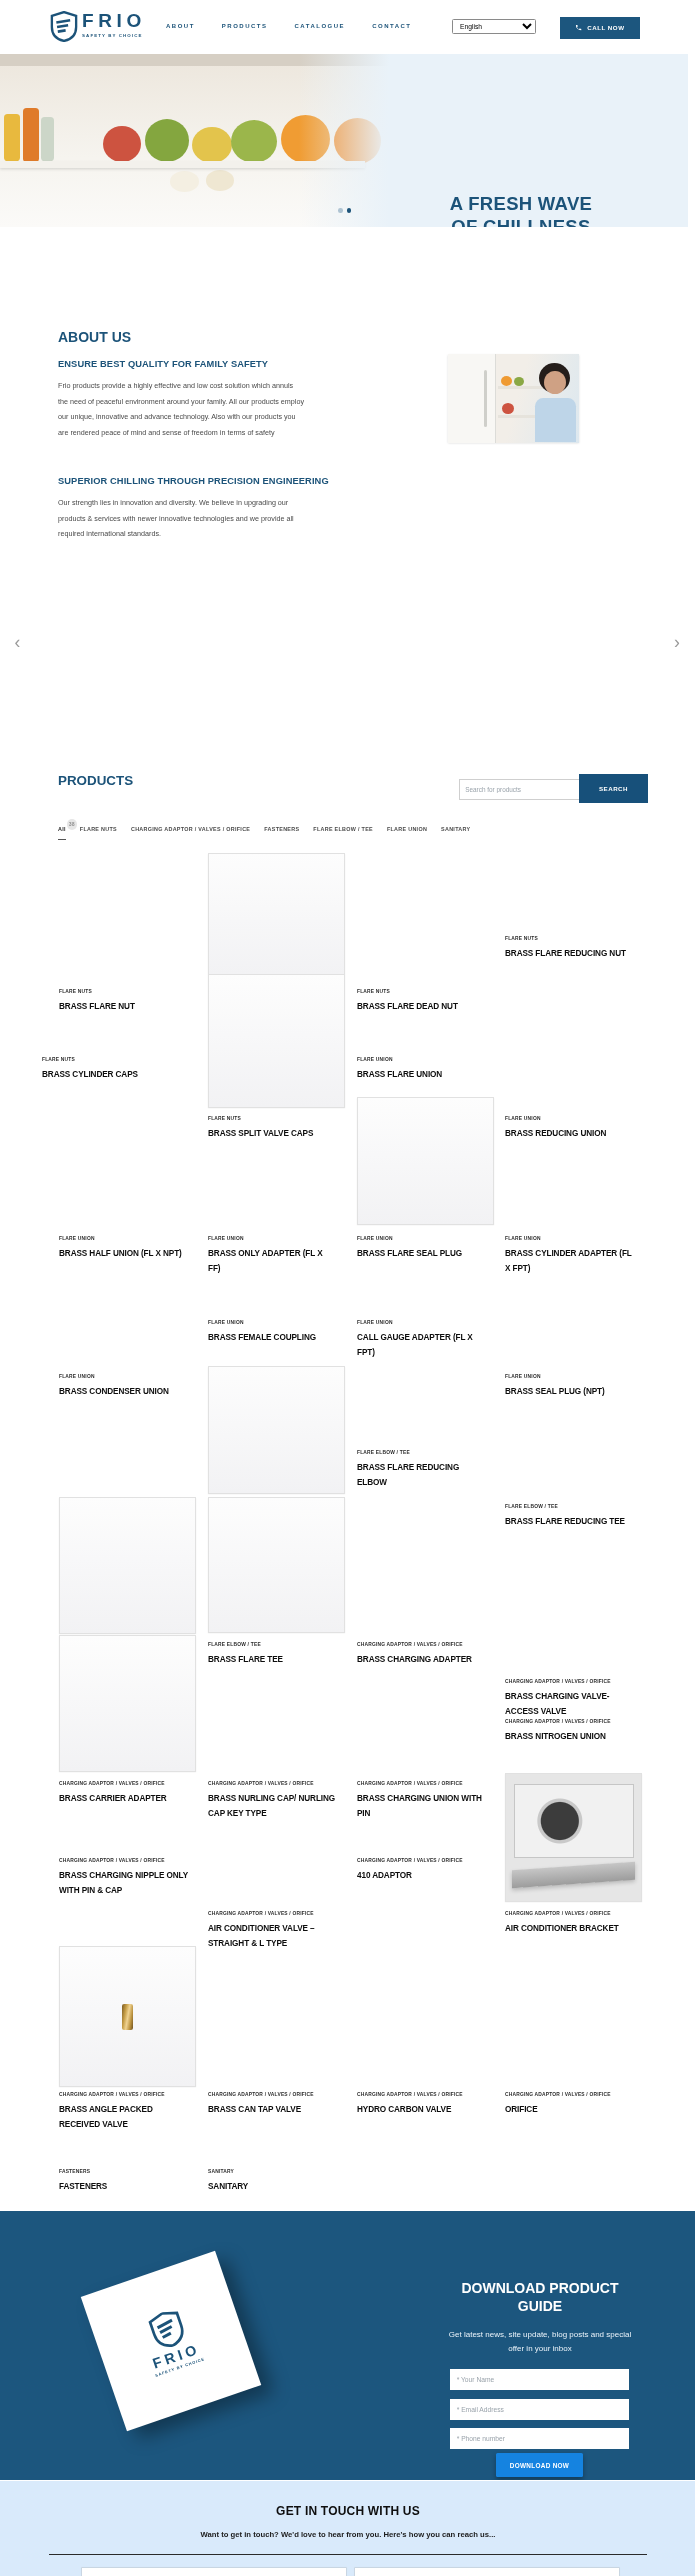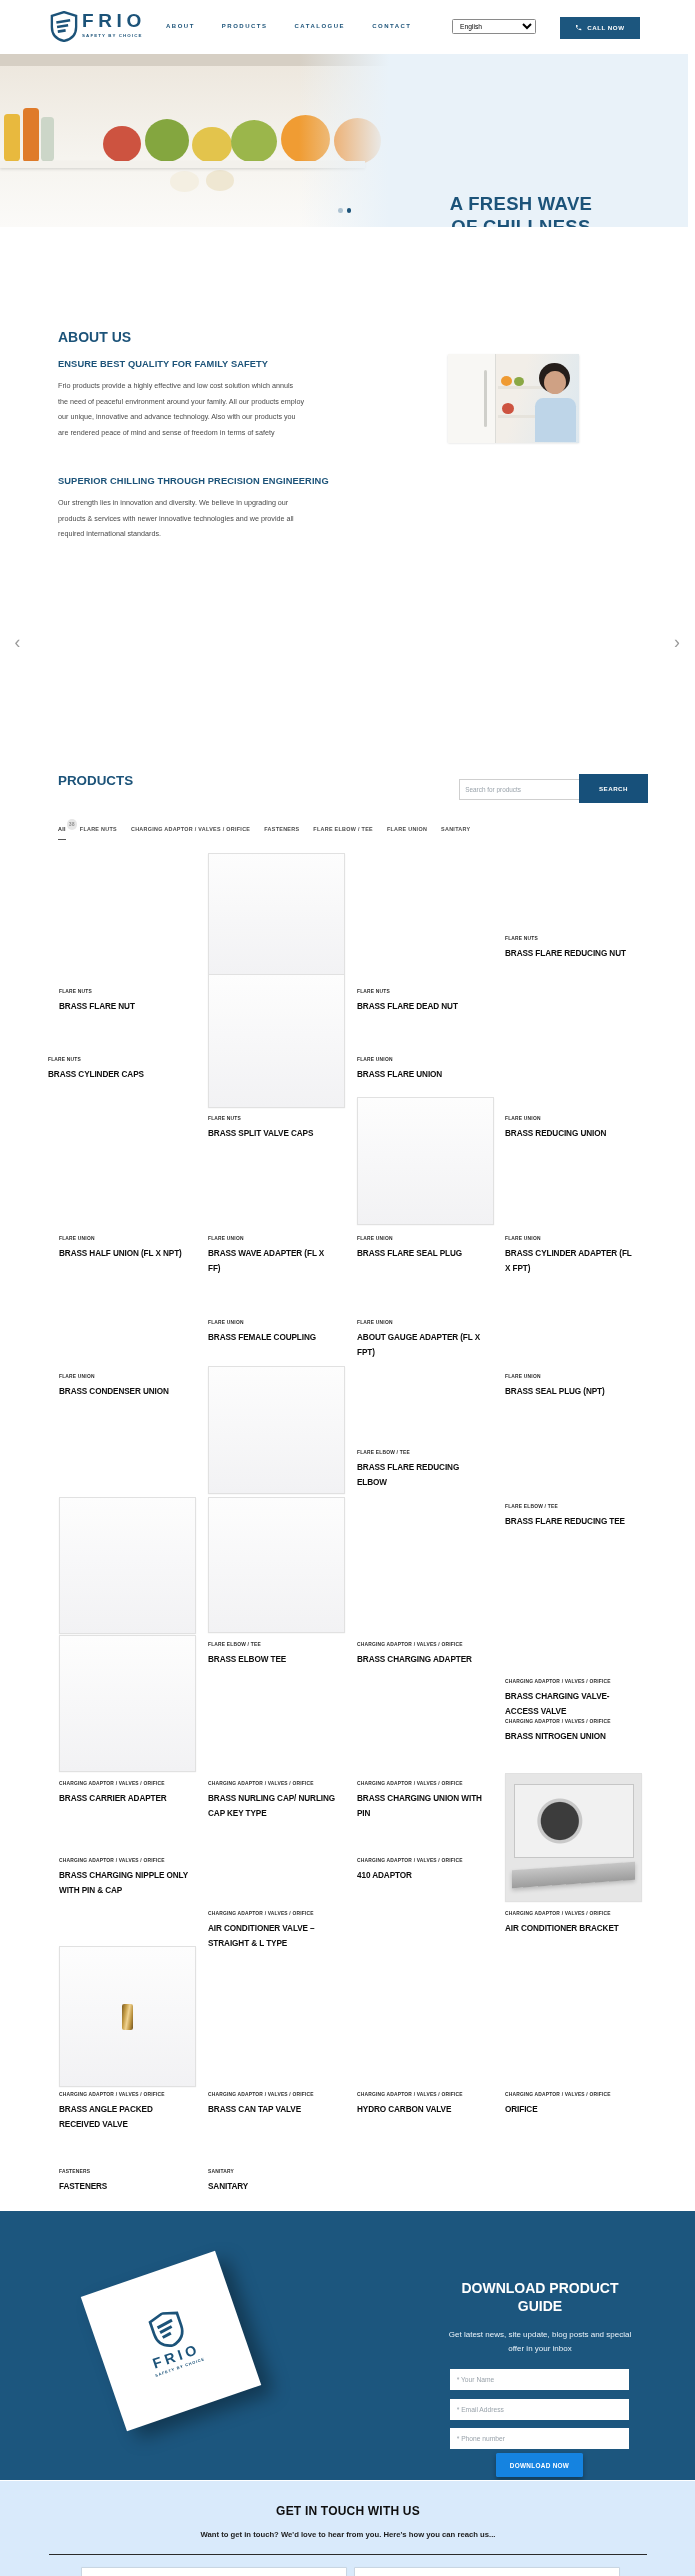"BRASS CYLINDER CAPS" div.pt { left: 48px -> 42px }
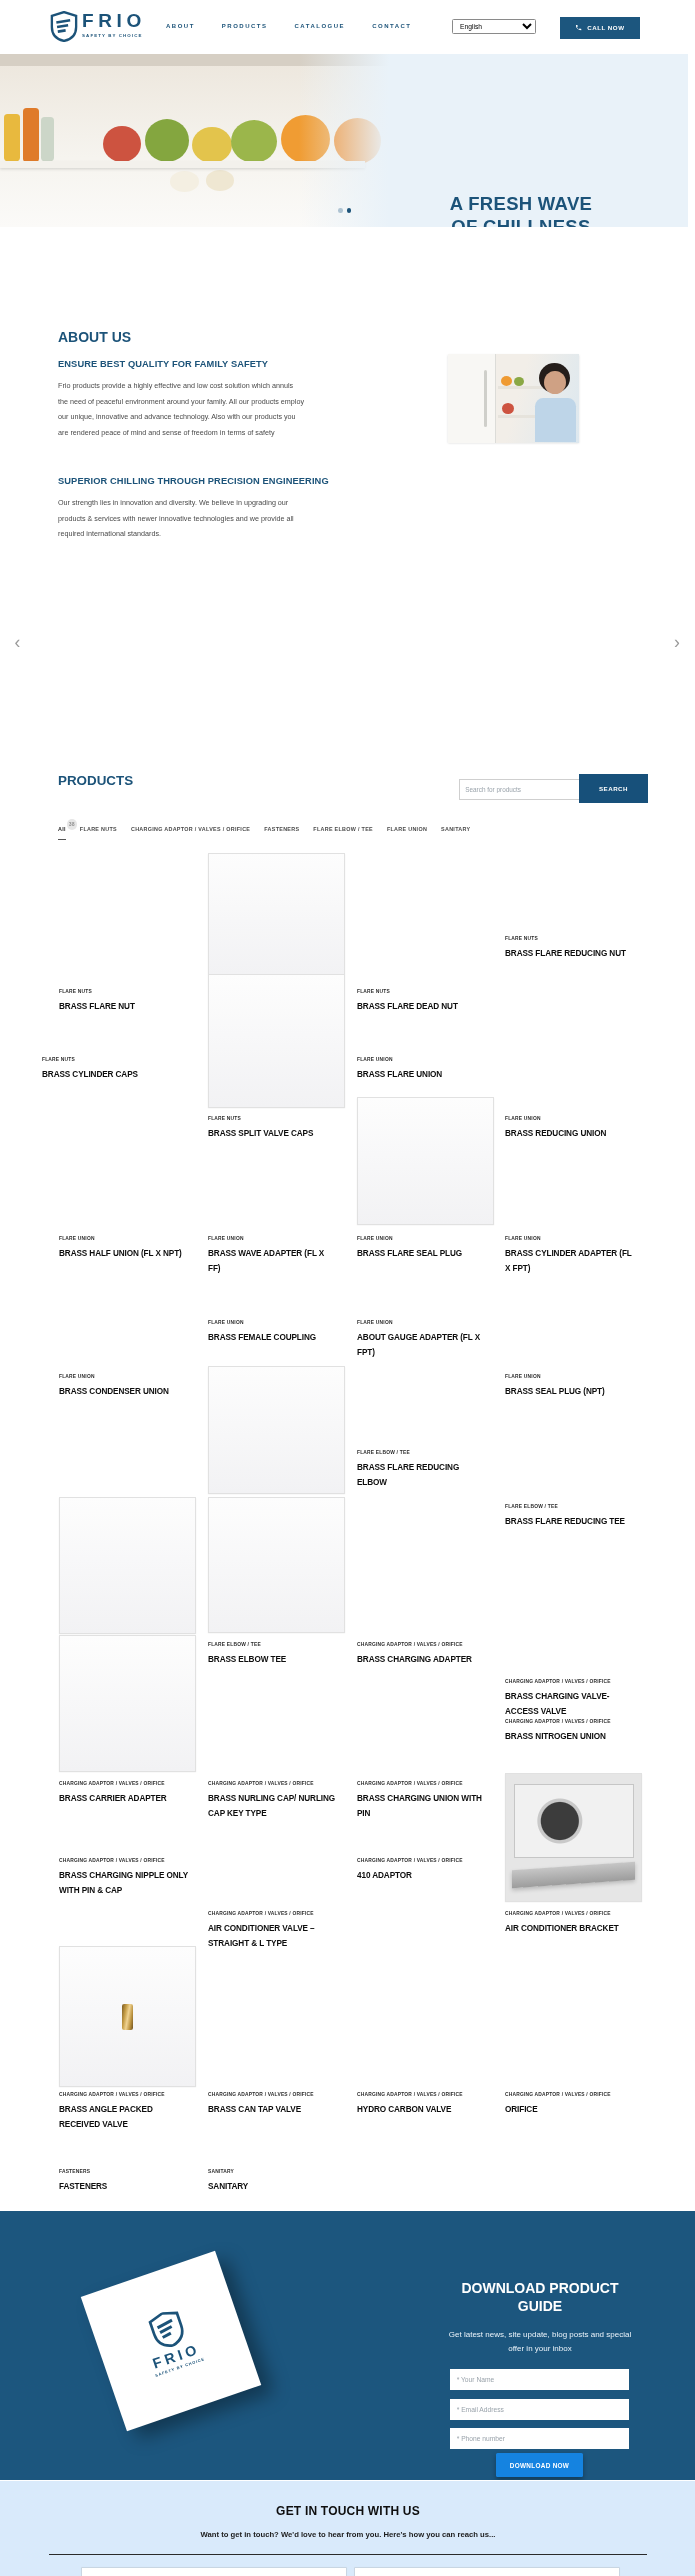"BRASS WAVE ADAPTER (FL X" div.n { text: WAVE -> ONLY }
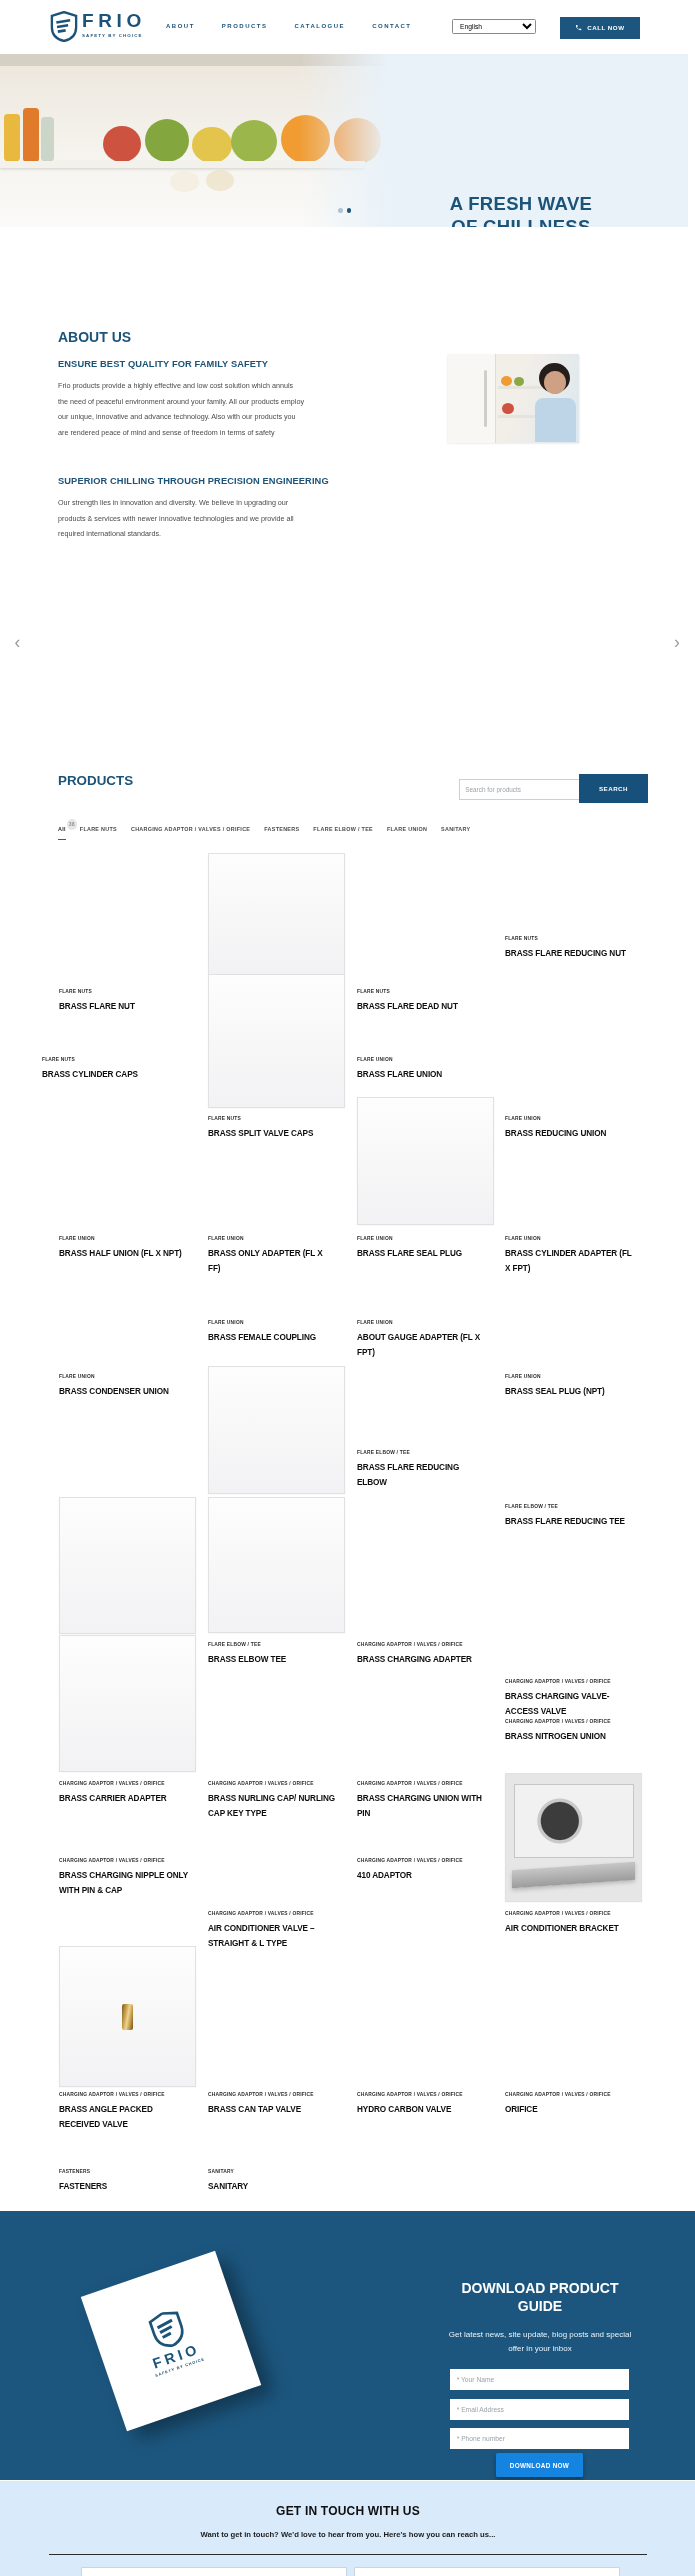"ABOUT GAUGE ADAPTER (FL X" div.n { text: ABOUT -> CALL }
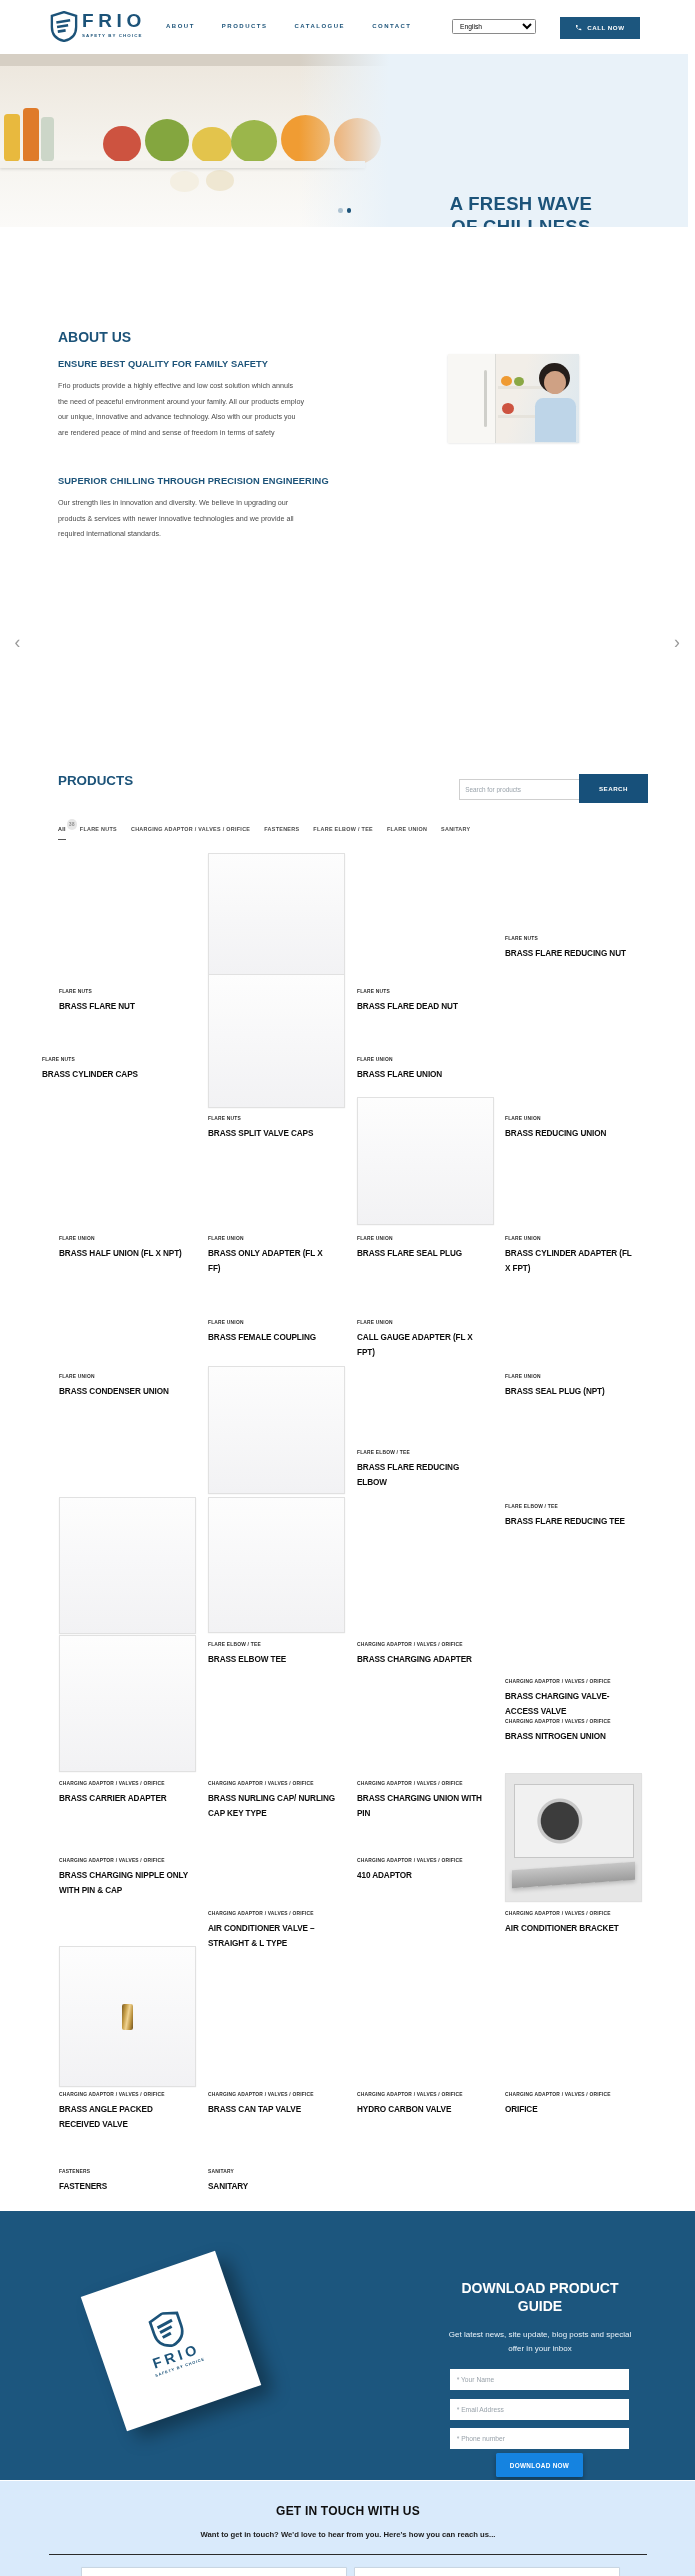"BRASS ELBOW TEE" div.n { text: ELBOW -> FLARE }
